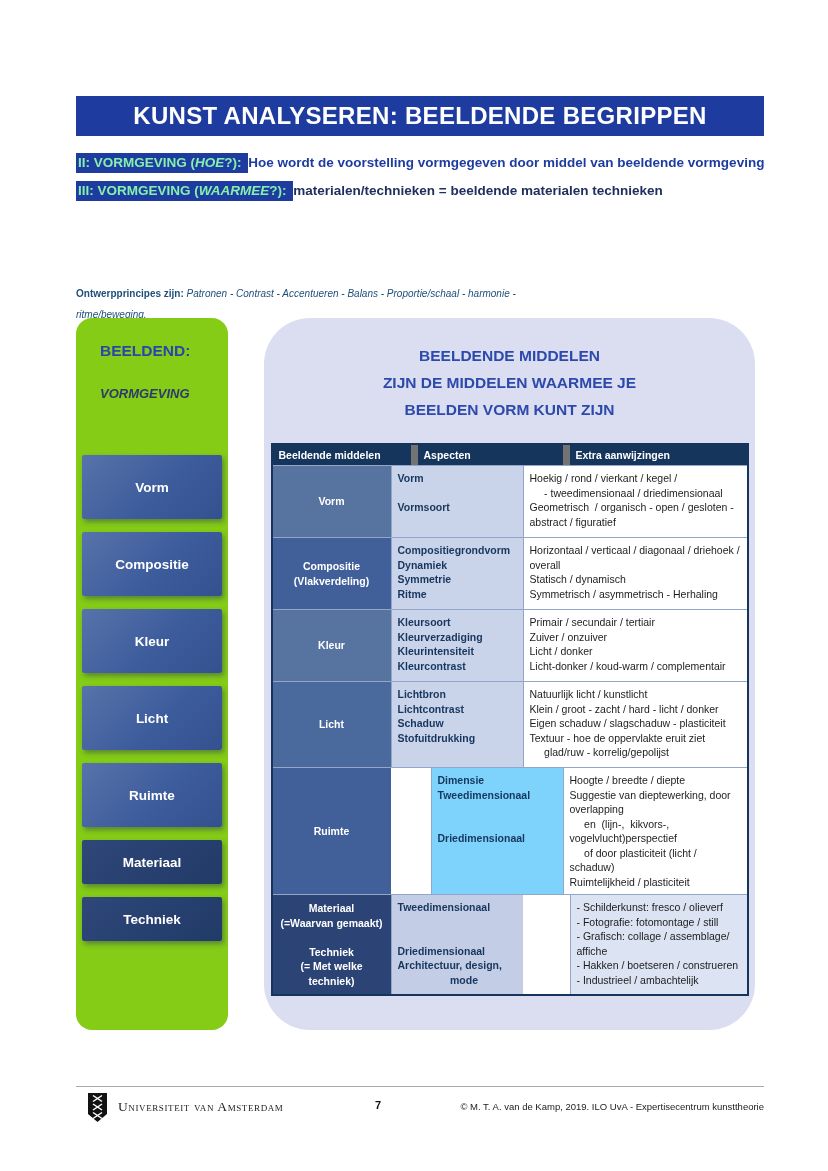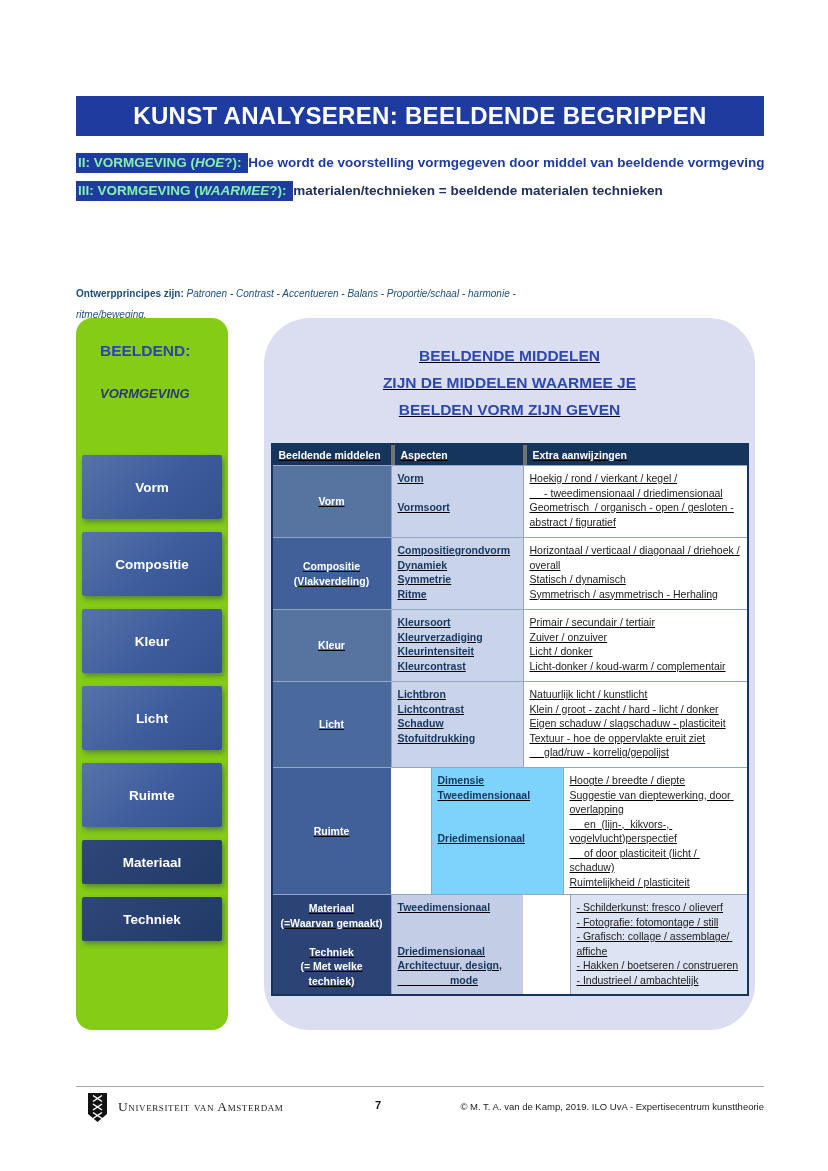"BEELDENDE MIDDELEN" .panel { text-decoration: underline -> none }
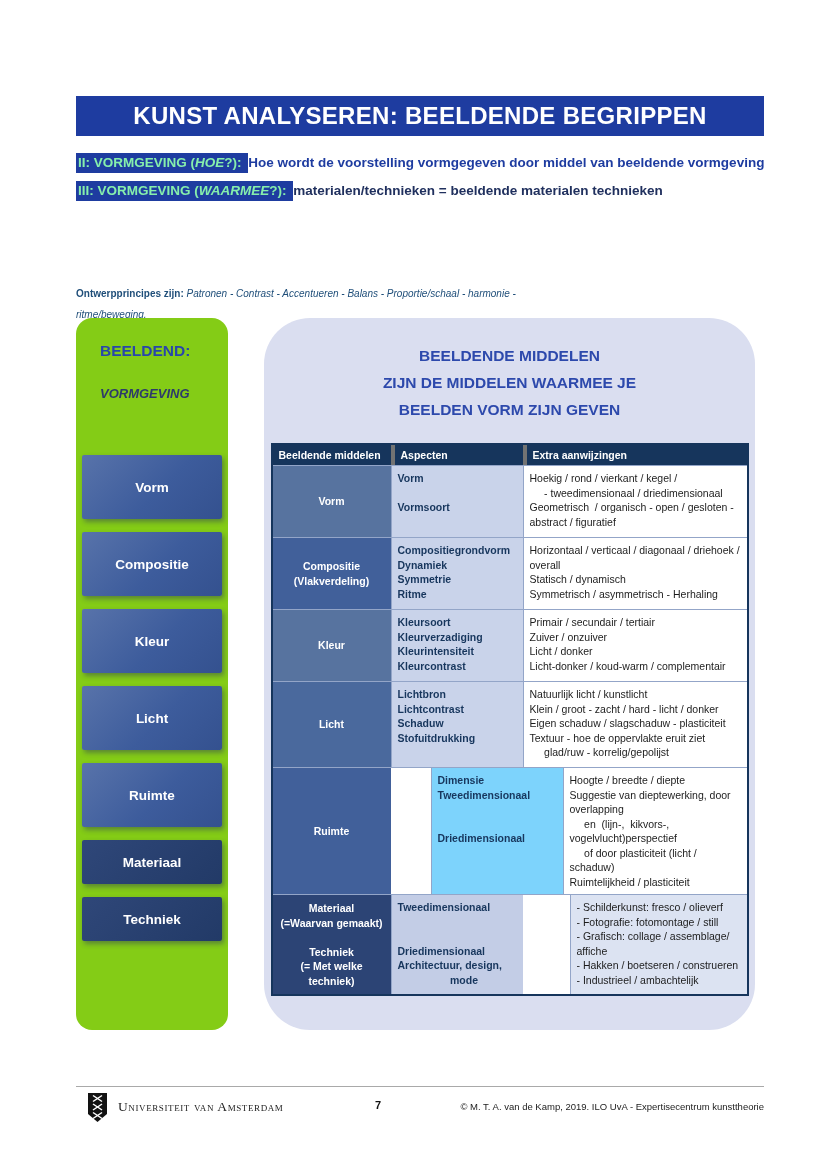"BEELDEN VORM ZIJN GEVEN" div { text: ZIJN GEVEN -> KUNT ZIJN }
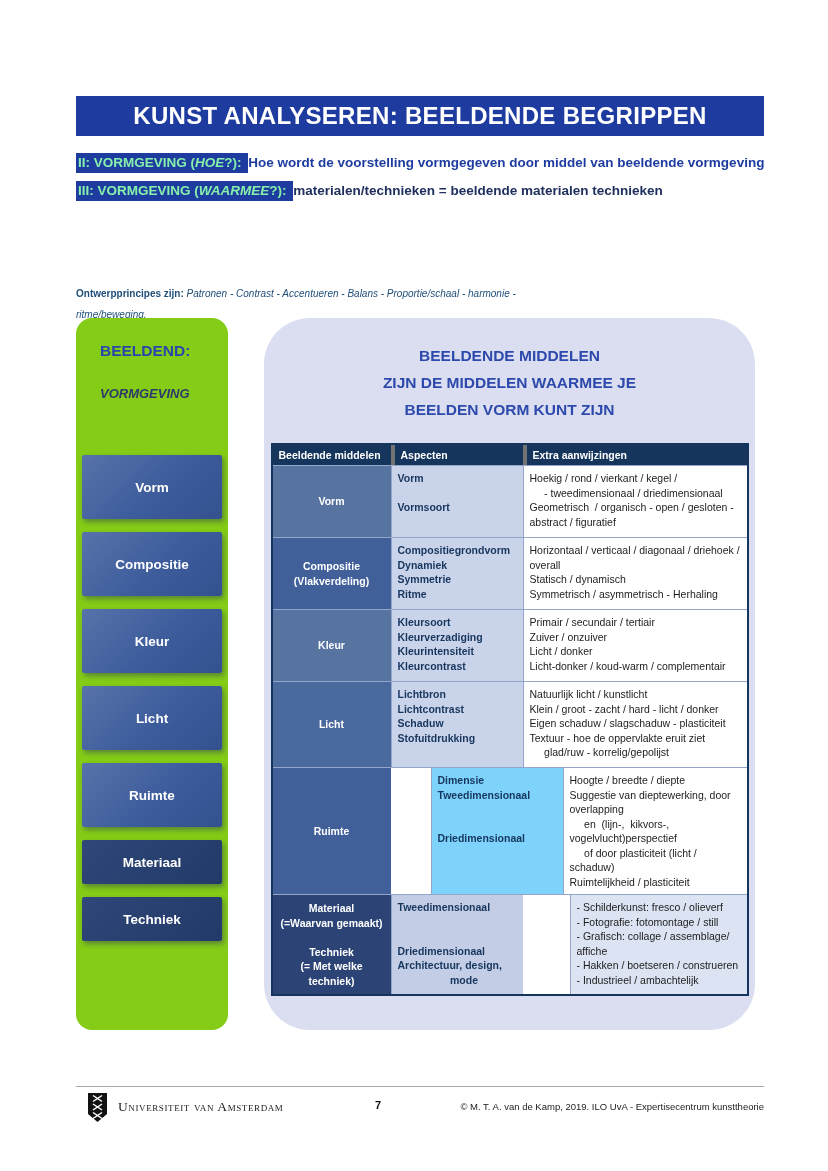"Aspecten" .t-head .c2, .t-head .c3 { border-left: 4px solid #737373 -> 7px solid #737373; margin-left: none -> 20px }
